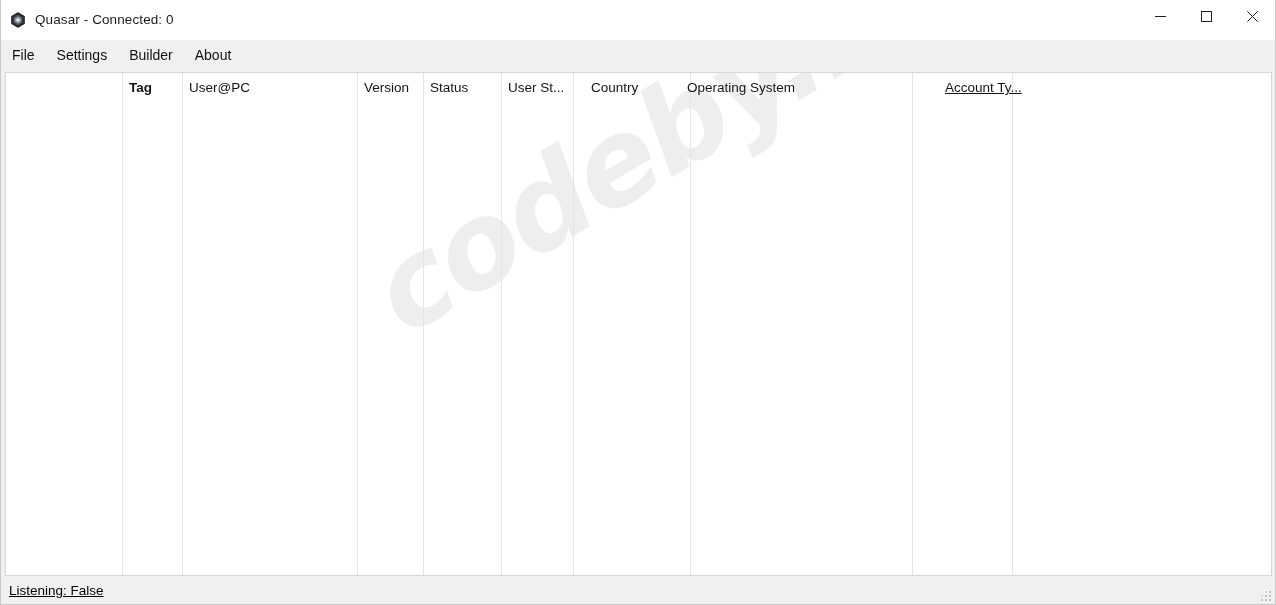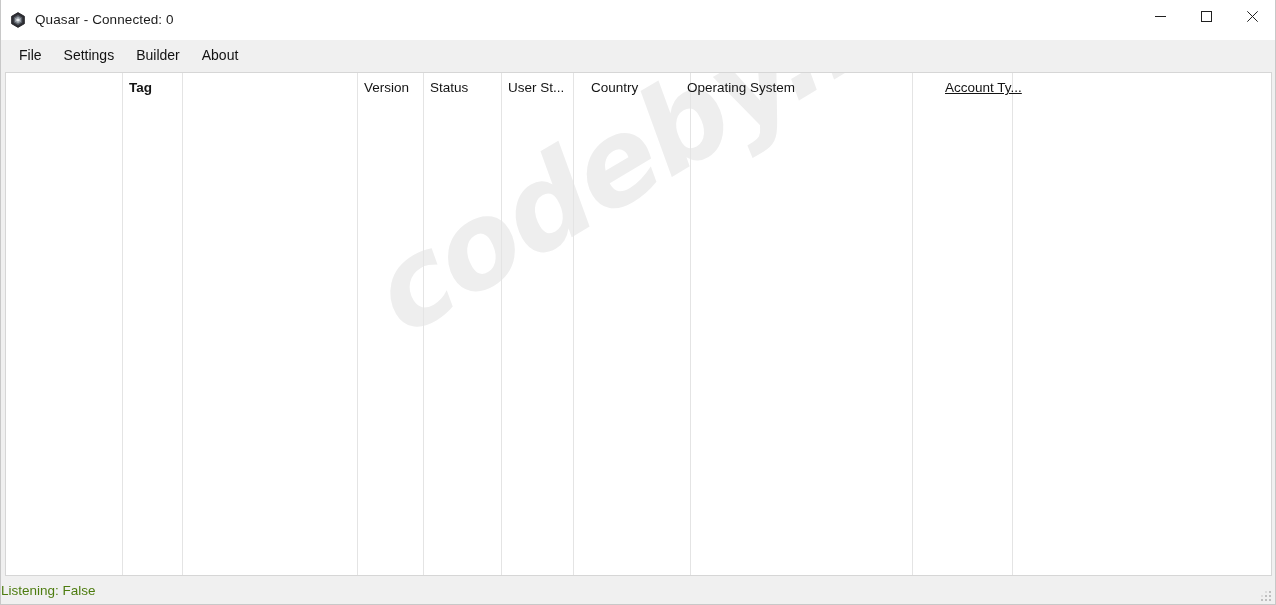"File" #menu-bar { padding-left: 7px -> 0 }
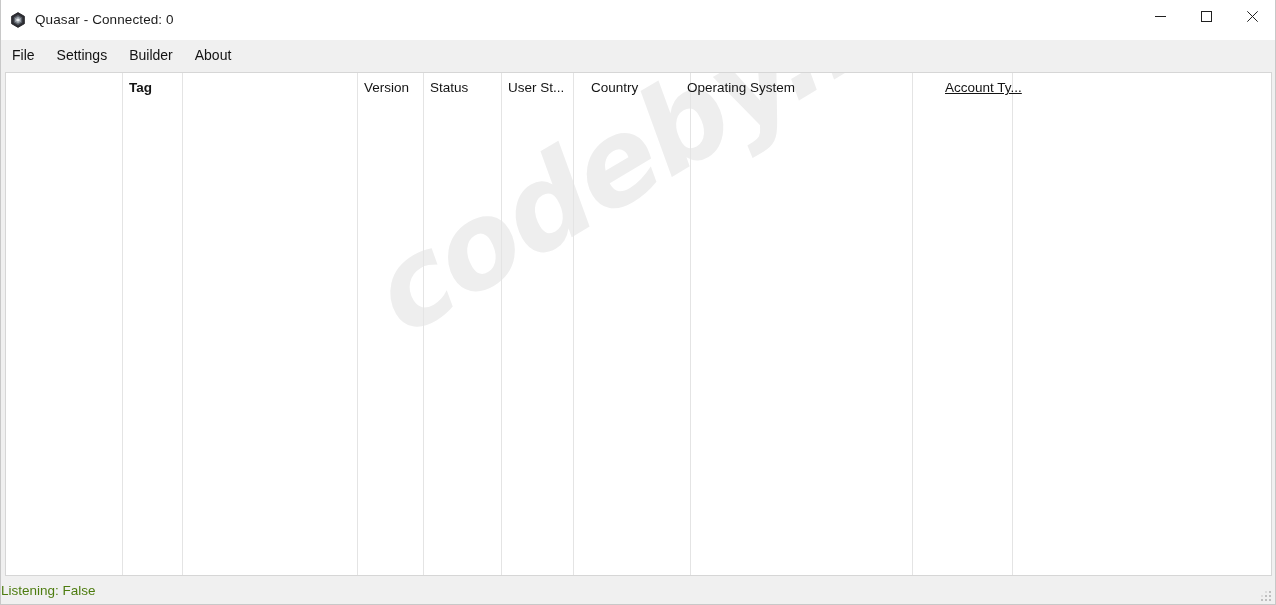"User@PC" div.hdr-cell { html: none -> <div> <span>User@PC</span> </div> }
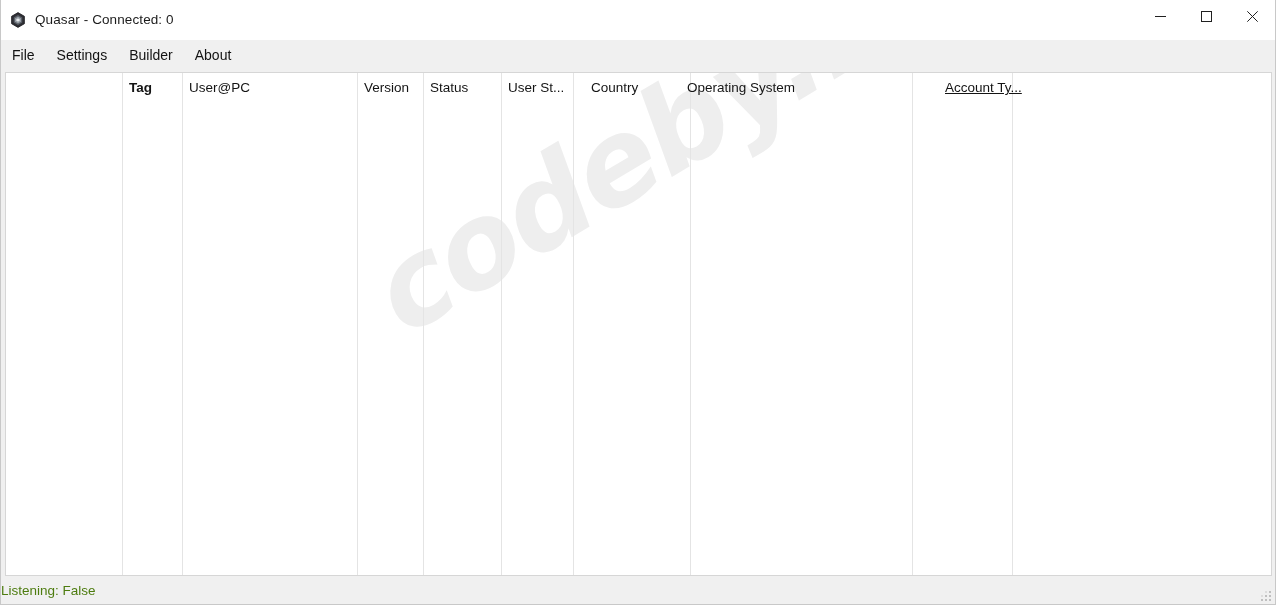"Listening: False" #status-text { color: #4d7c0f -> #000000; padding-left: 0 -> 8px; text-decoration: none -> underline }
